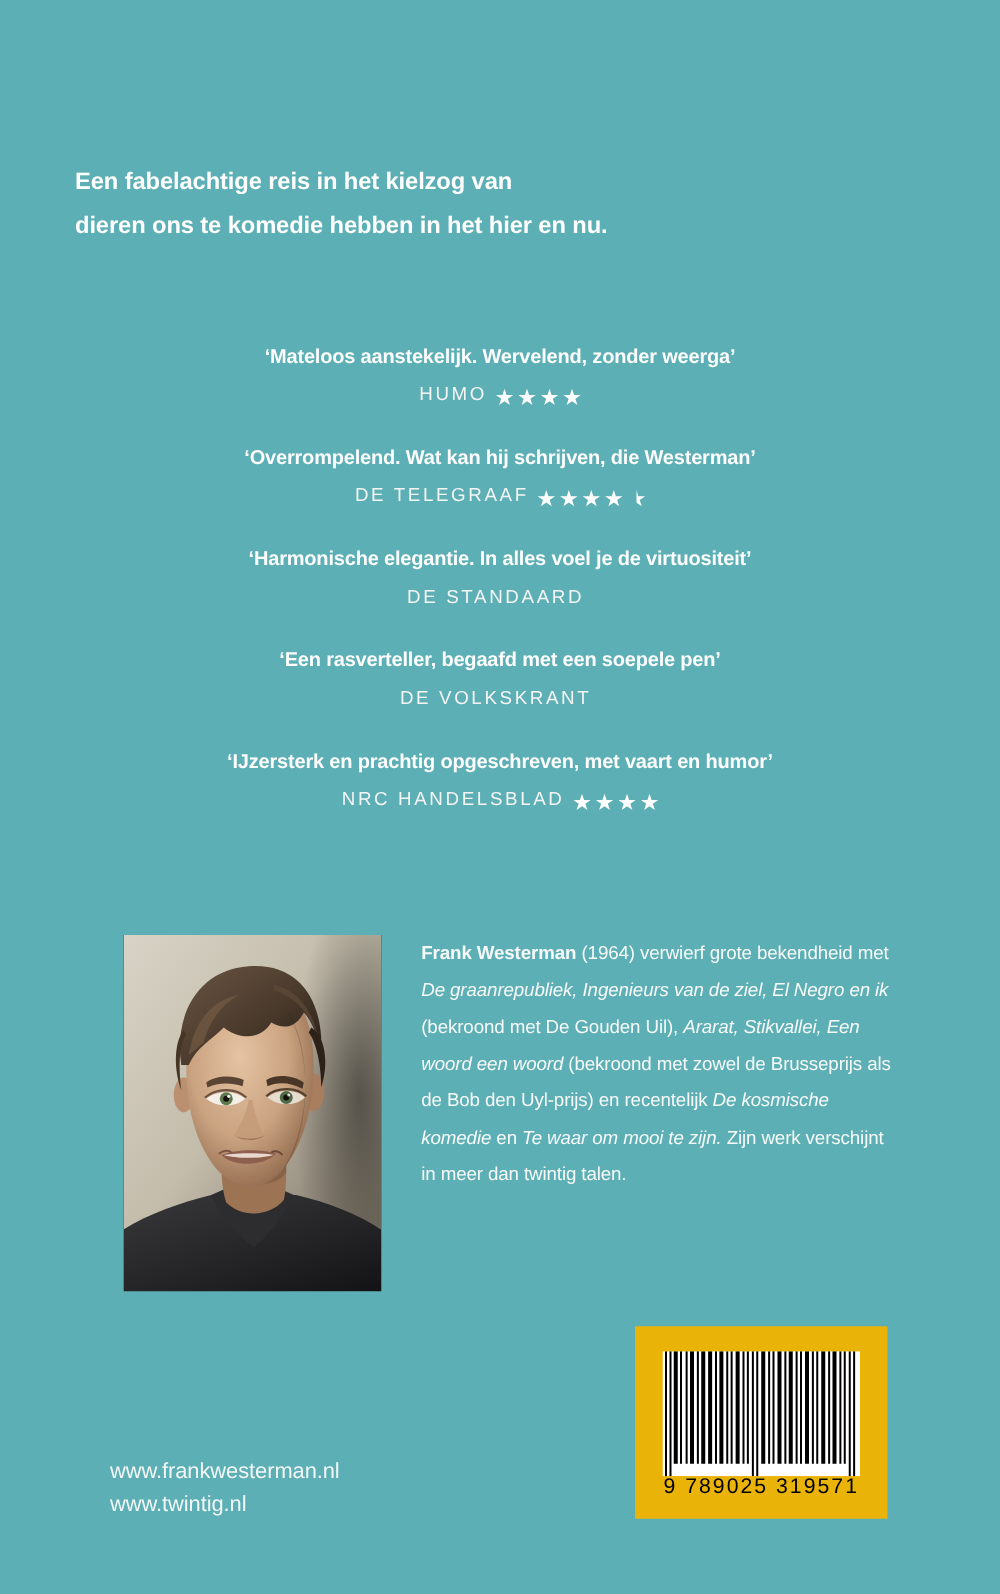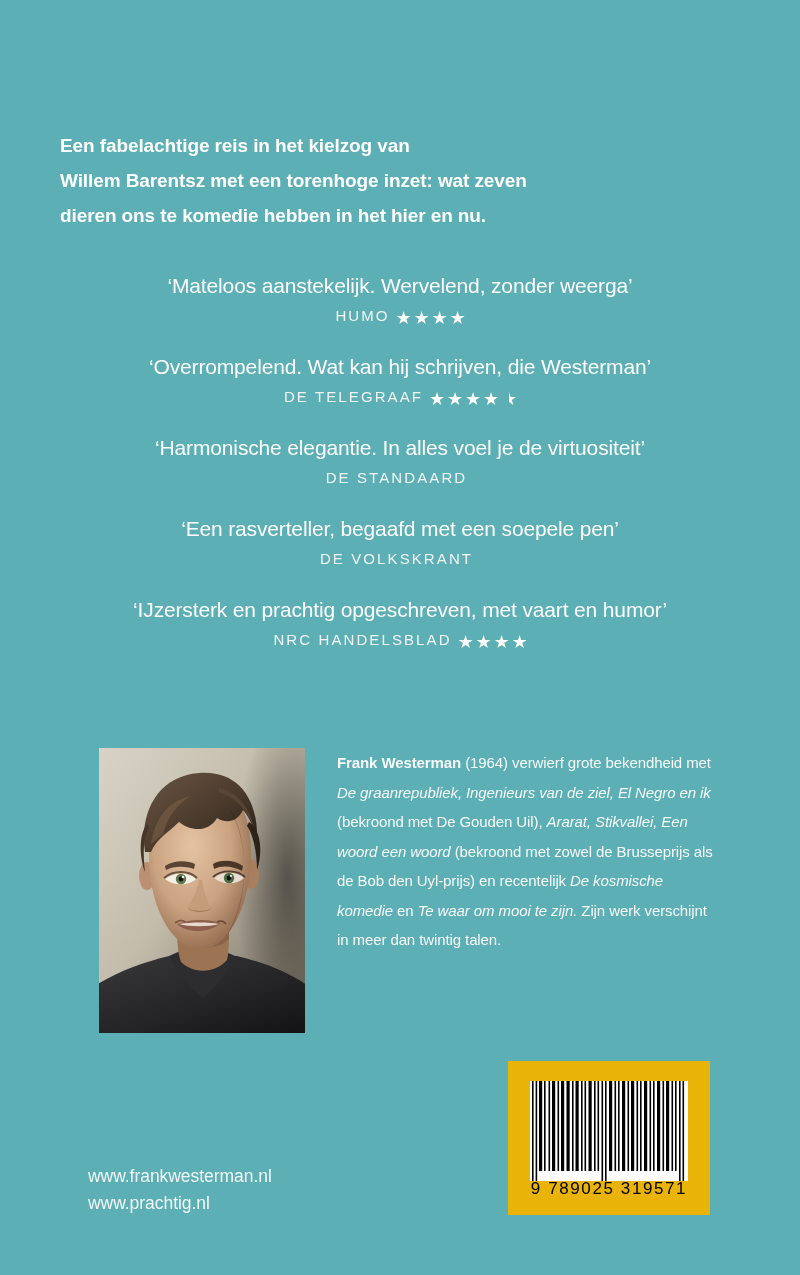"Willem Barentsz met een torenhoge" span.hl-line { html: <span>Willem Barentsz met een torenhoge inzet: wat zeven</span> -> none }
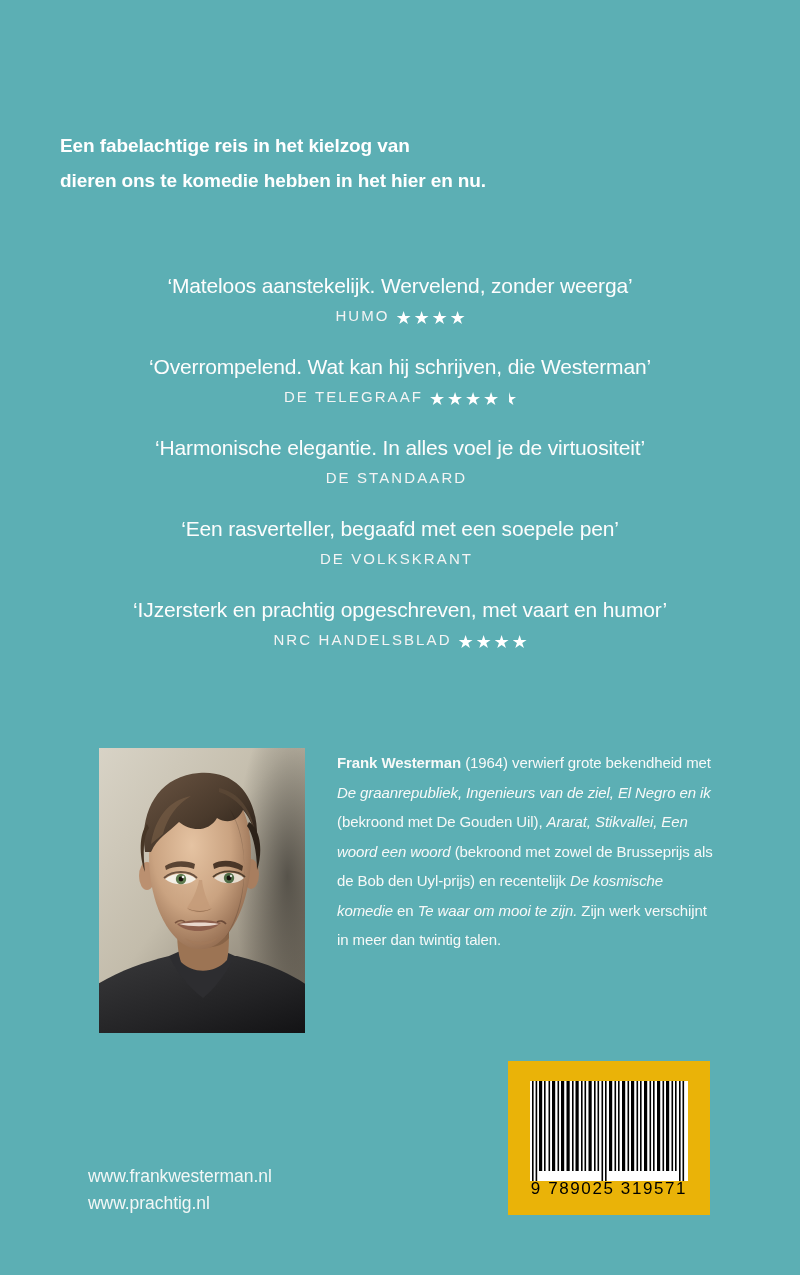"‘Mateloos aanstekelijk. Wervelend," .quote-text { font-size: 21px -> 16px; font-weight: 400 -> 700 }
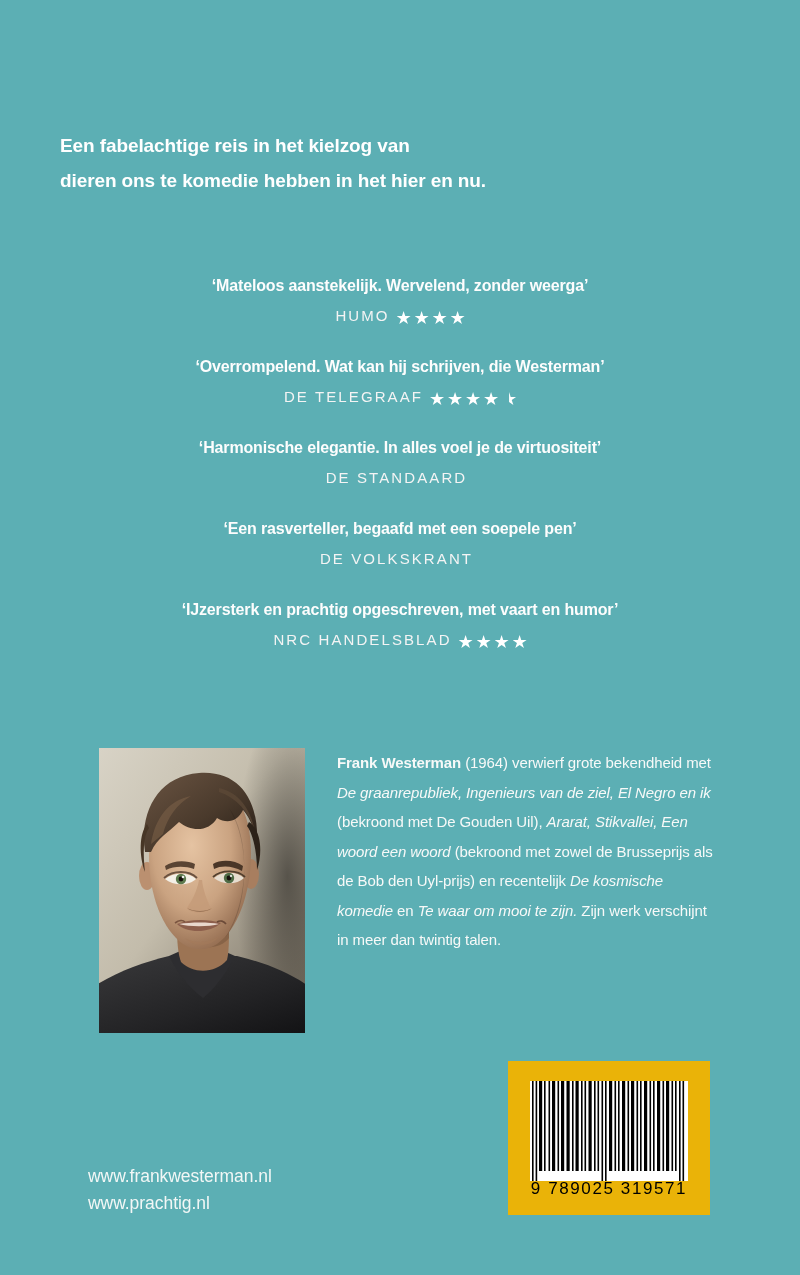"www.prachtig.nl" a { text: www.prachtig.nl -> www.twintig.nl }
